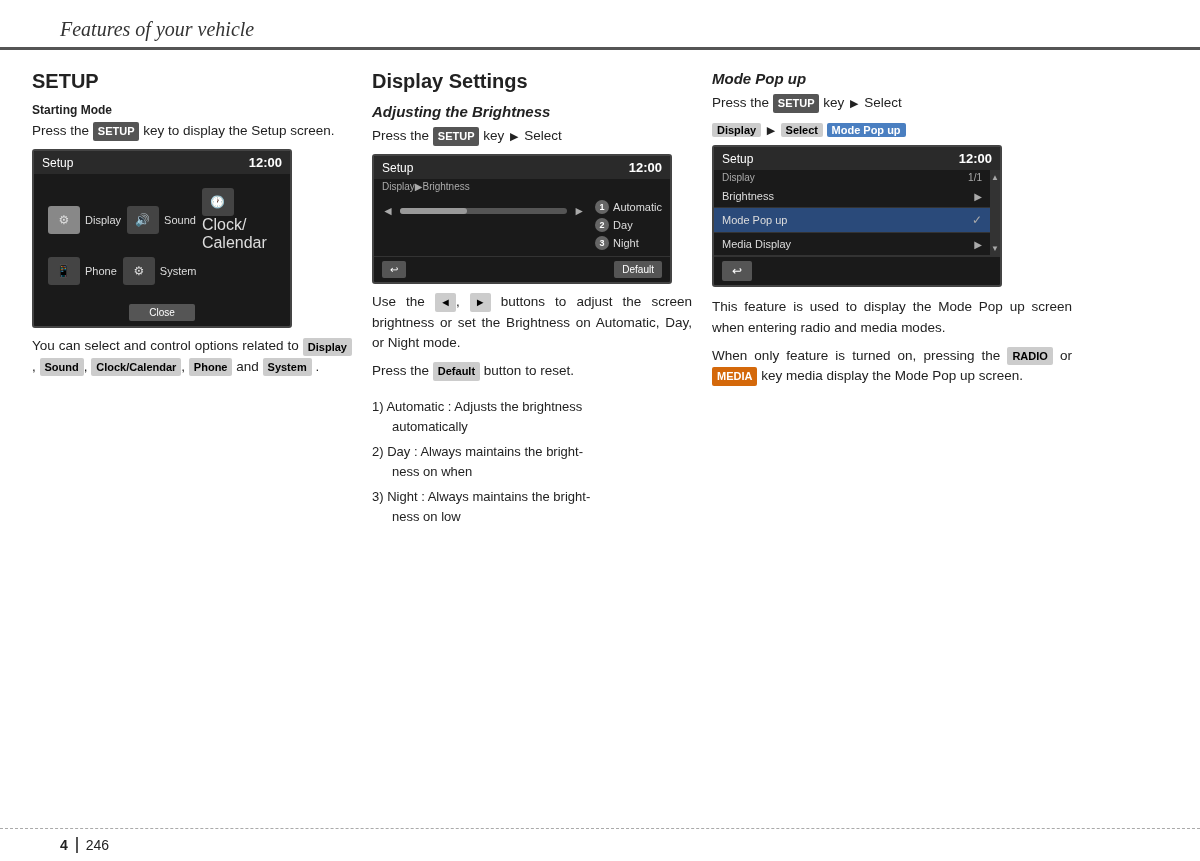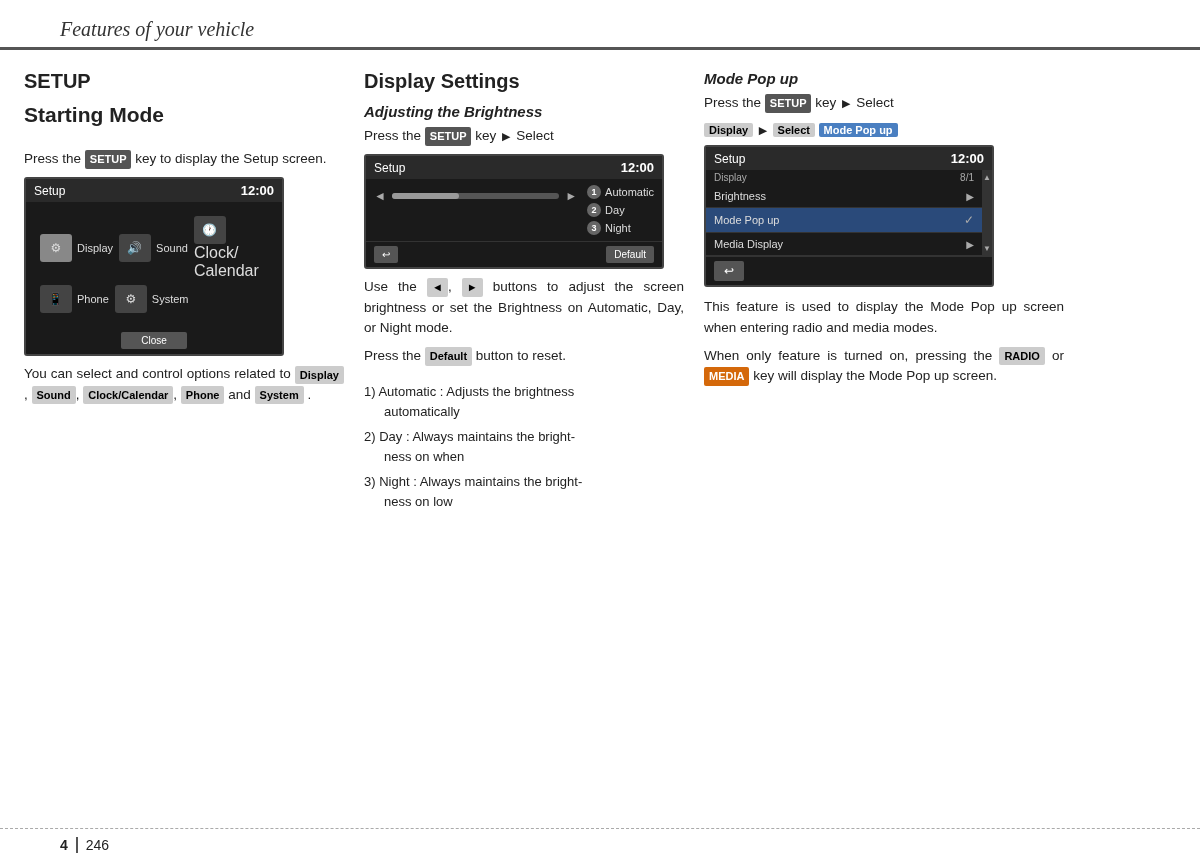"SETUP" .main-content { padding: 20px 40px 10px 24px -> 20px 40px 10px 32px }
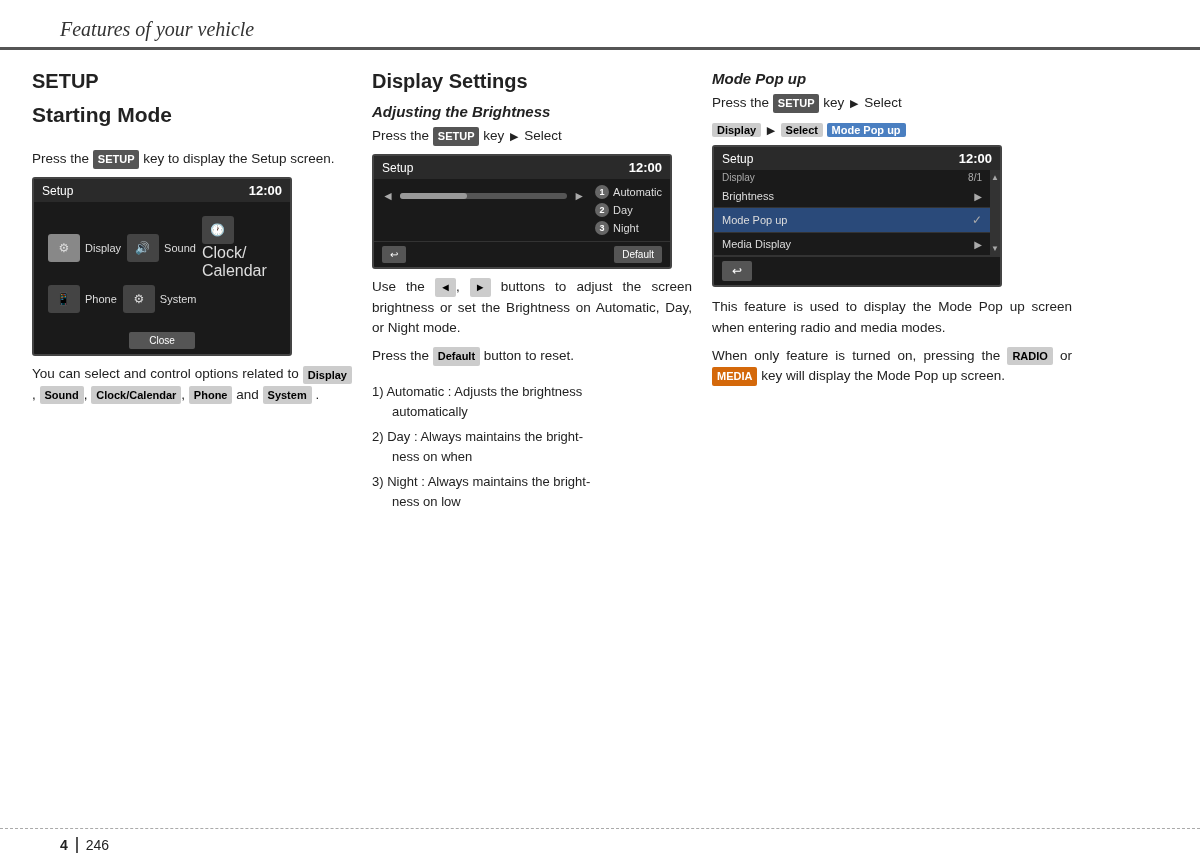"Starting Mode" .sub-heading { font-size: 21px -> 12px; margin-bottom: 22px -> 4px }
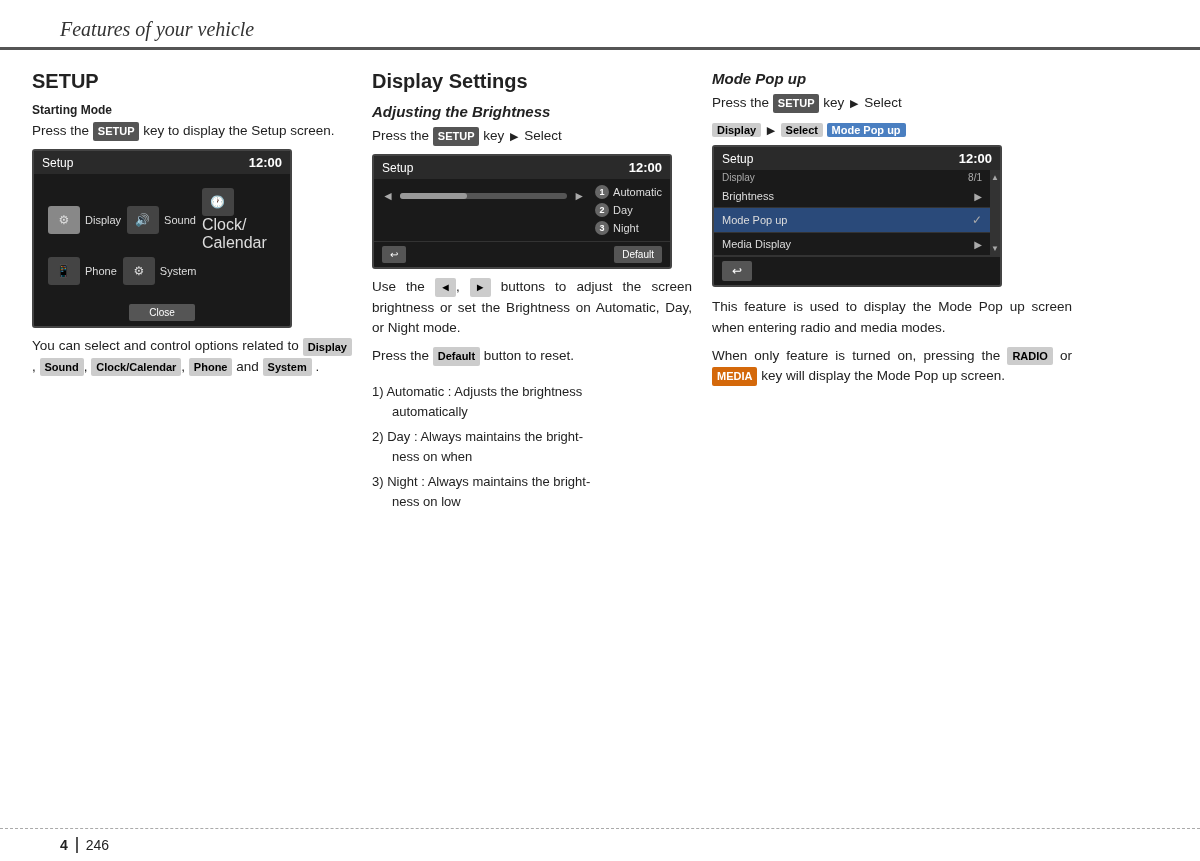"8/1" span { text: 8/1 -> 1/1 }
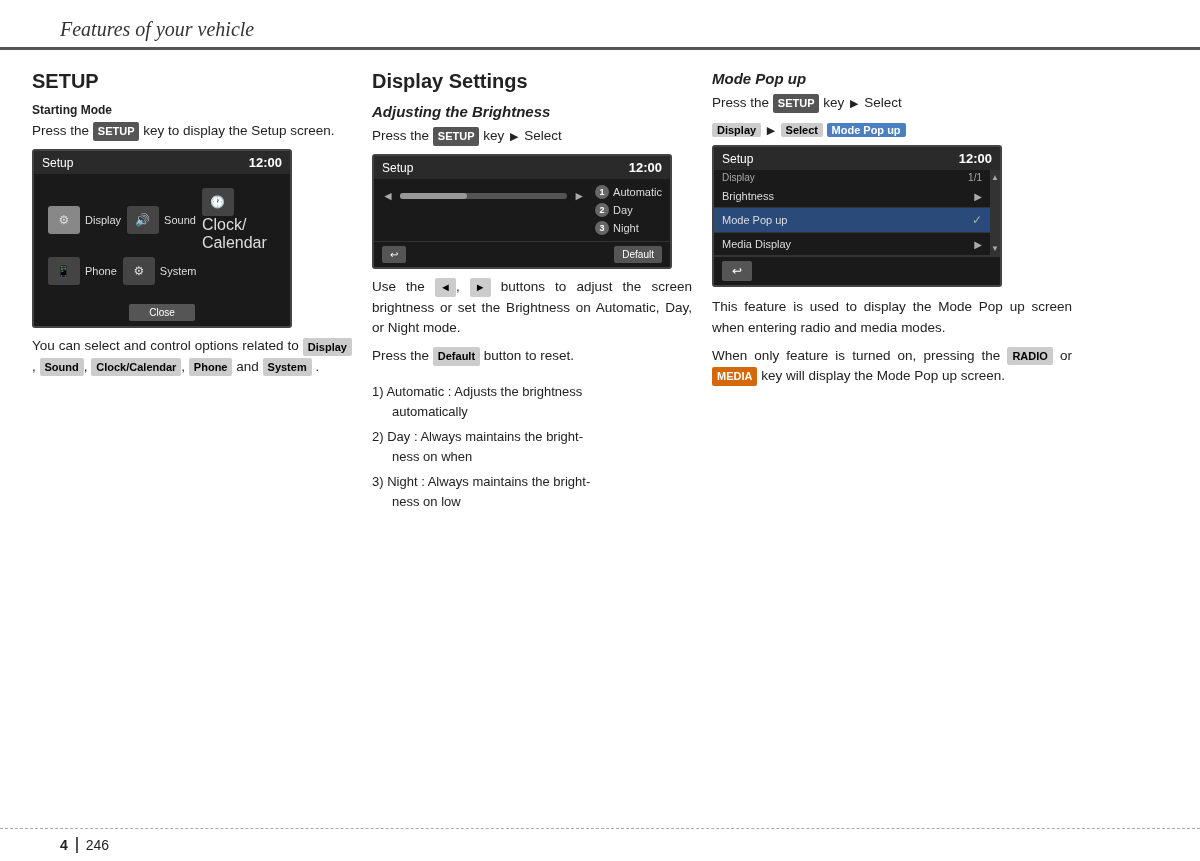"Display▶Brightness" div.brightness-nav { html: none -> <div>Display▶Brightness</div> }
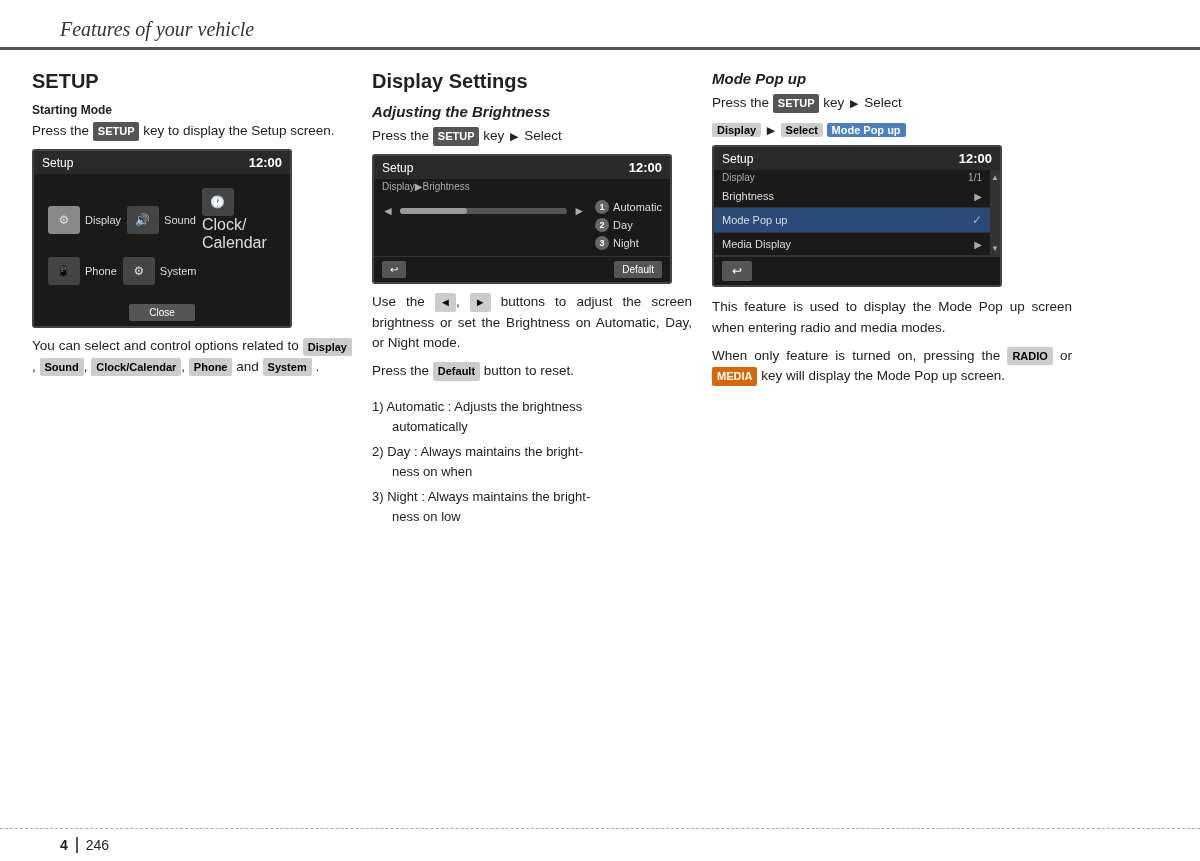"key will display the Mode" span { text: will -> media }
